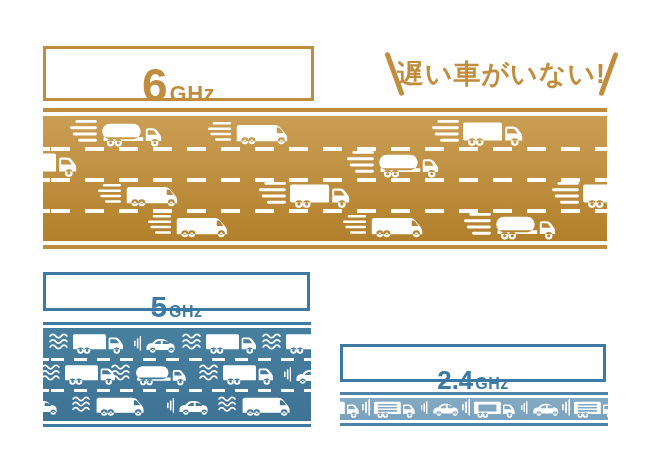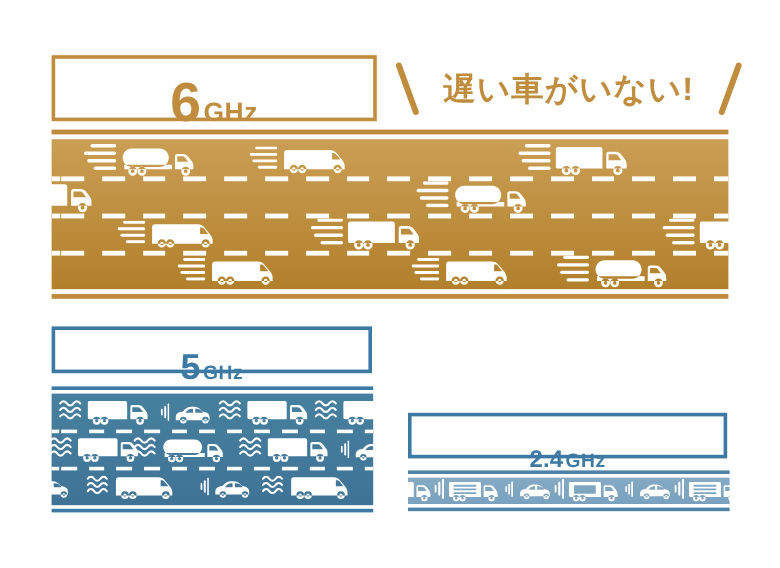"遅い車がいない!" .callout { justify-content: space-between -> flex-end }
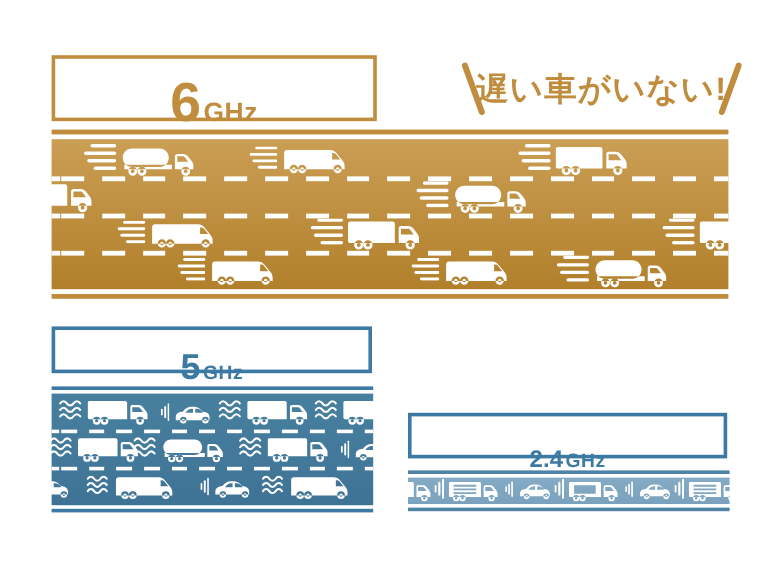"2.4" #box24 .num { font-size: 20px -> 26px }
